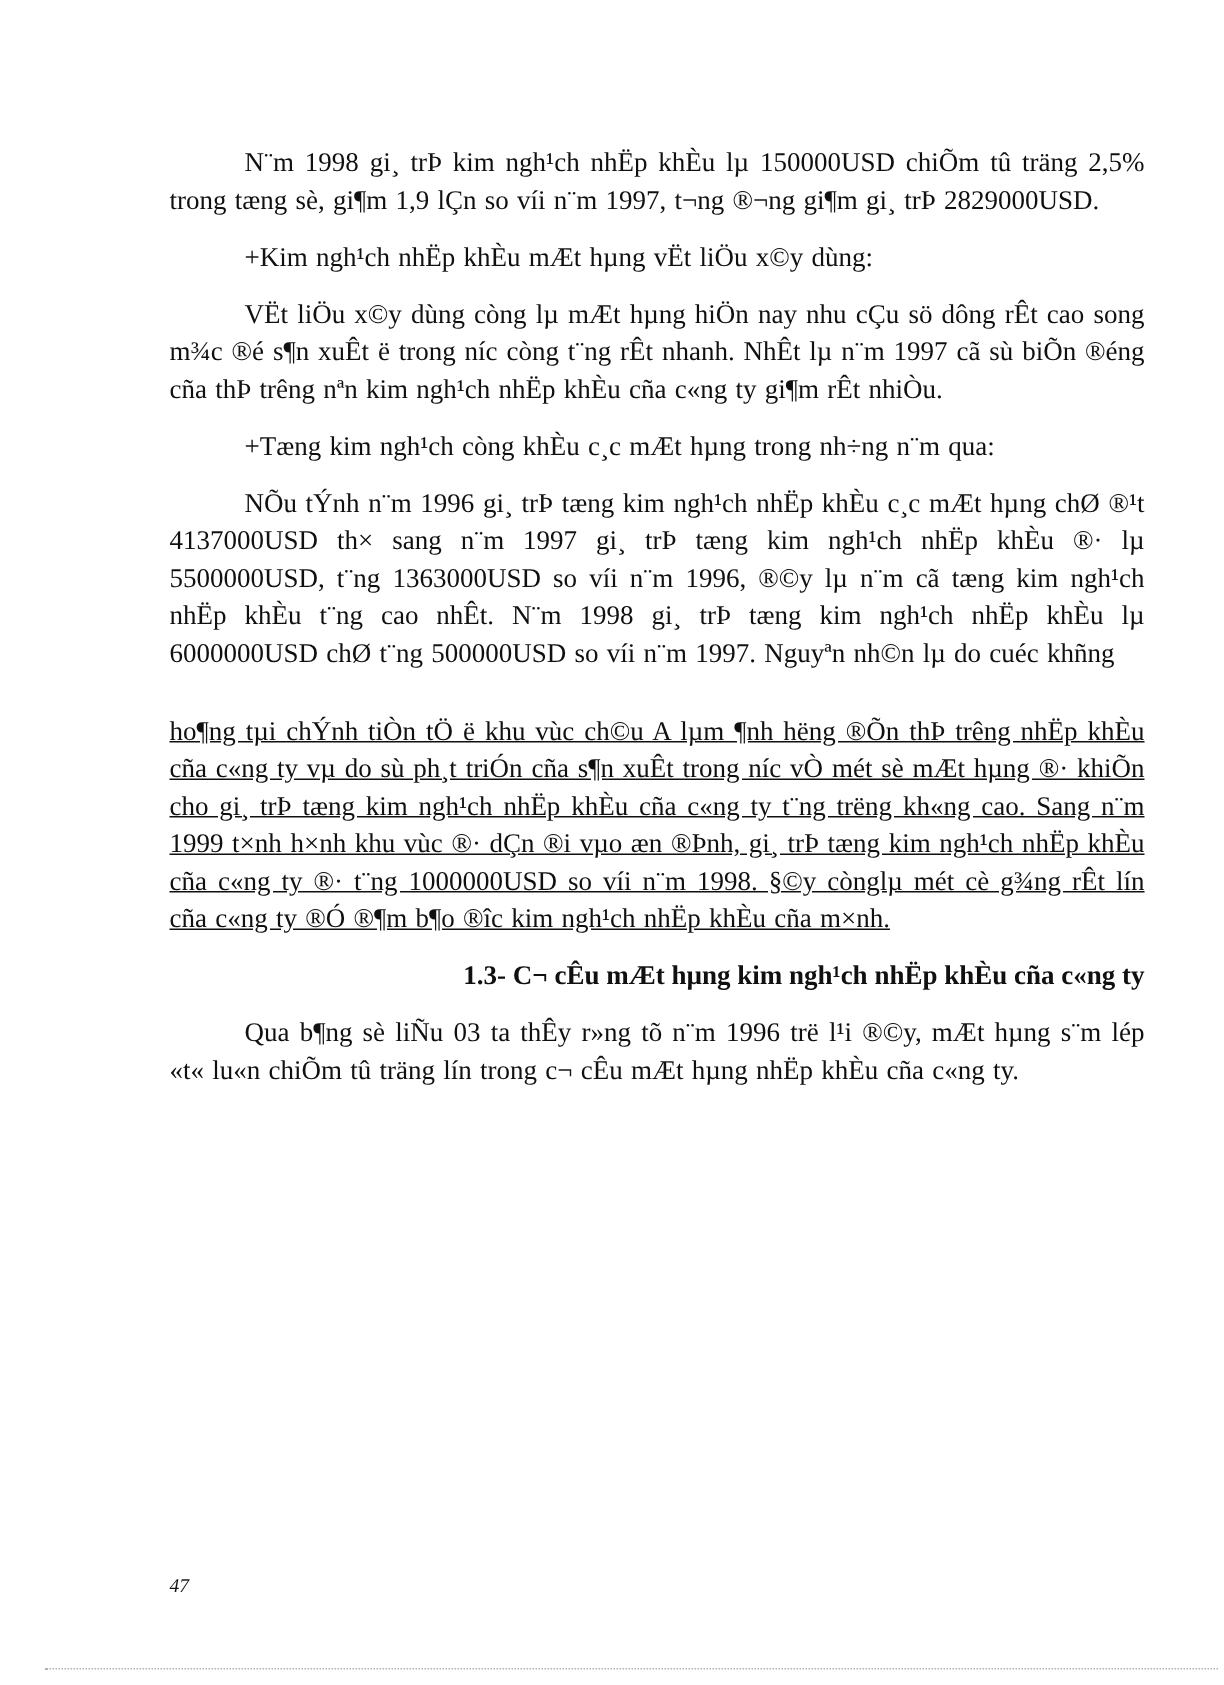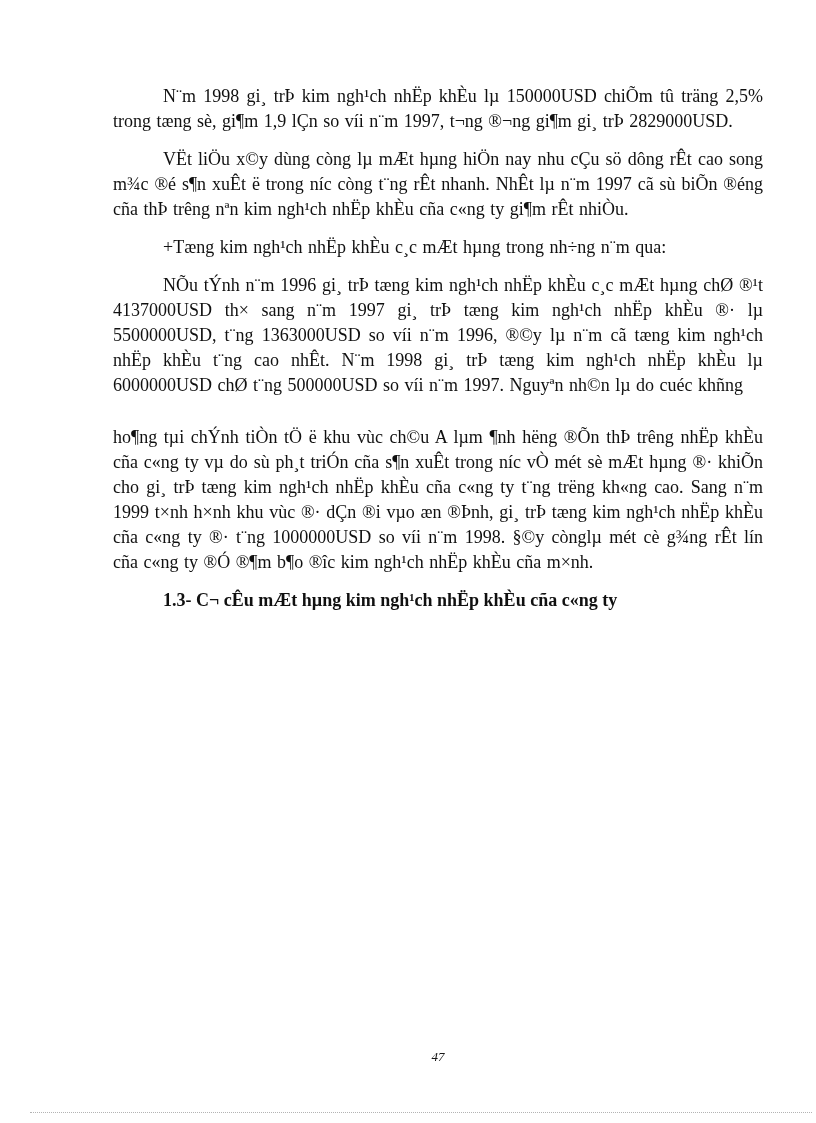"N¨m 1998 gi¸ trÞ kim" p.body { margin: 0 0 13px 0 -> 12px 0 13px 0 }
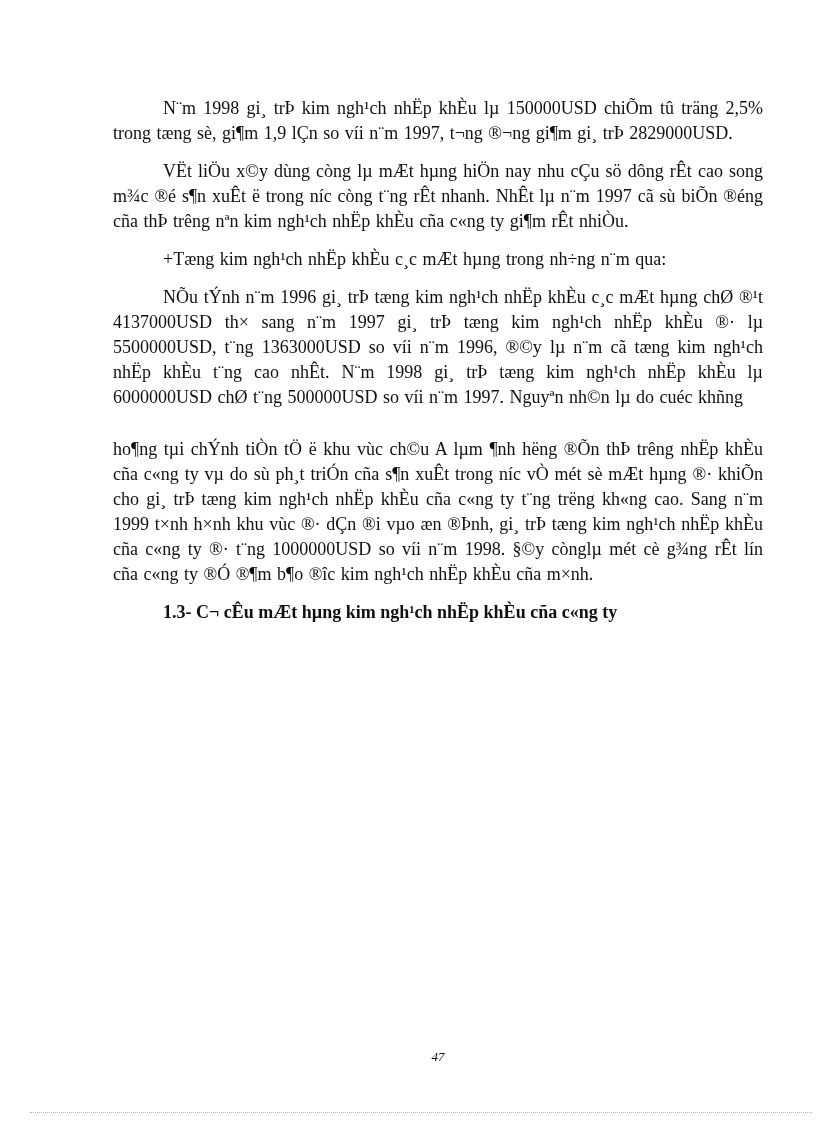"+Kim ngh¹ch nhËp khÈu mÆt" p.body { html: none -> <p>+Kim ngh¹ch nhËp khÈu mÆt hµng vËt liÖu x©y dùng:</p> }
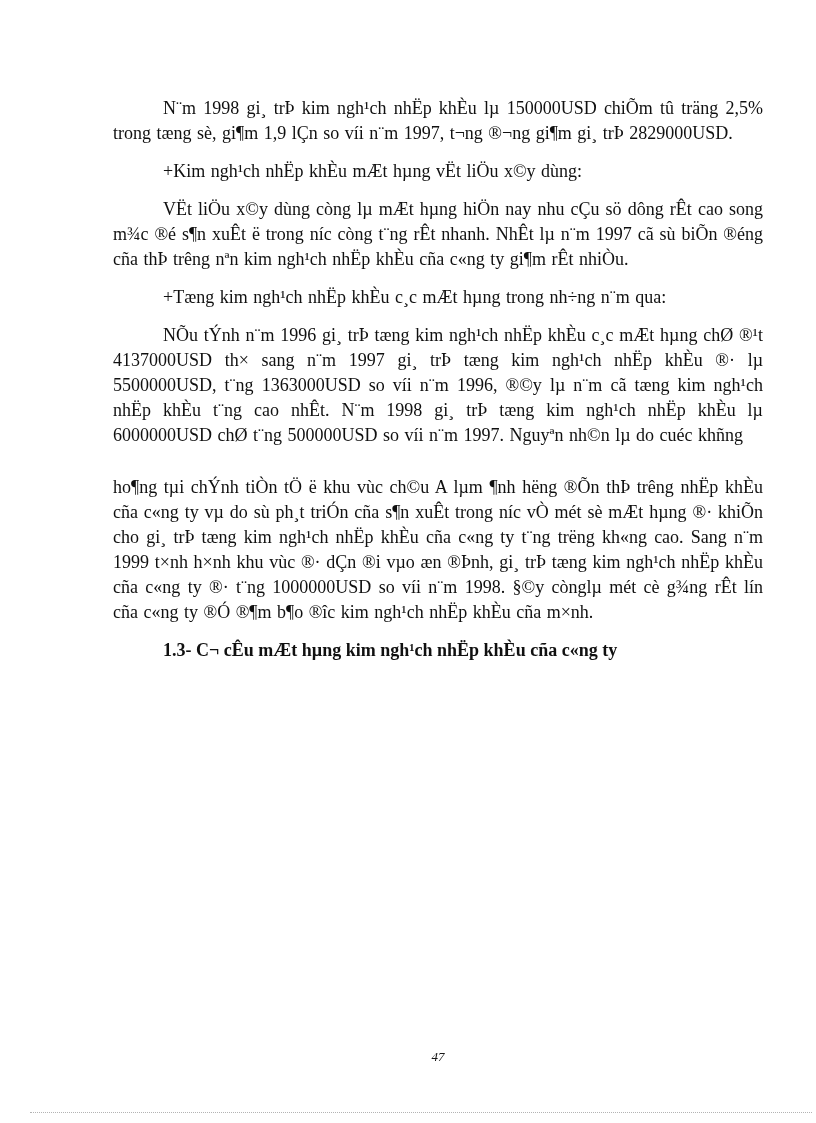"+Tæng kim ngh¹ch nhËp khÈu" p.body { text: nhËp -> còng }
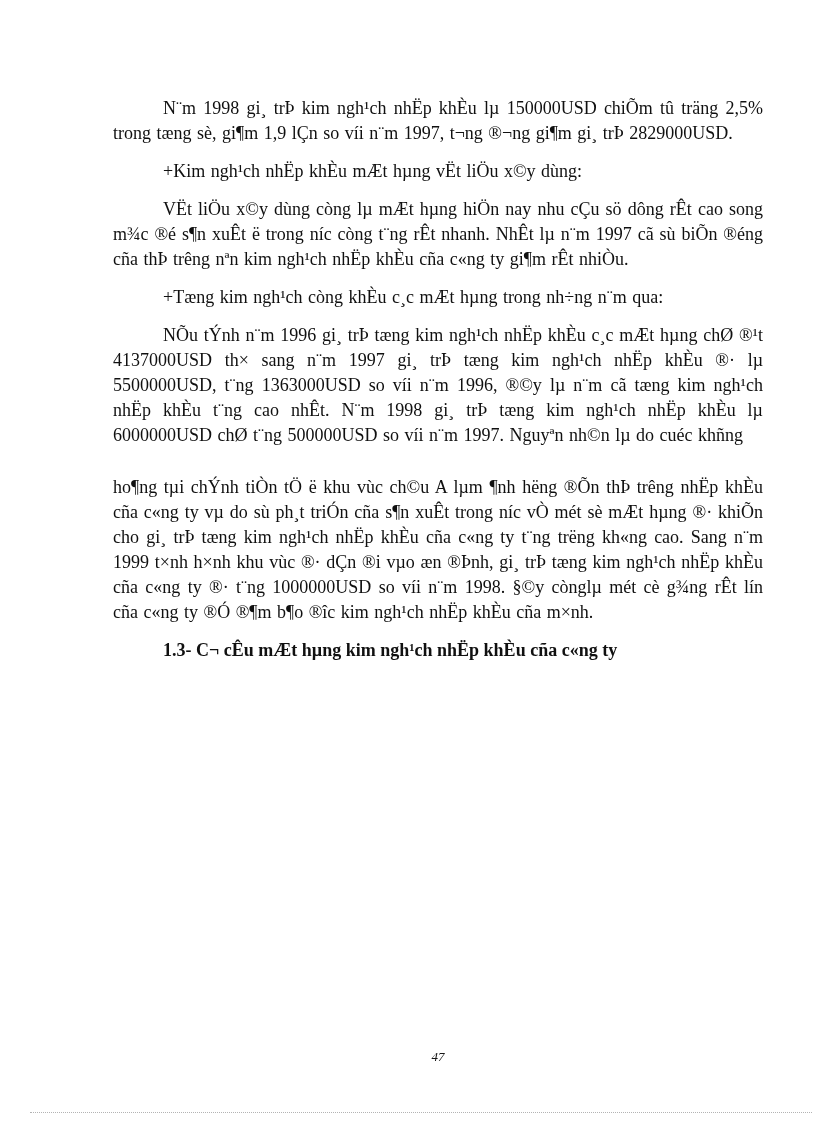"ho¶ng tµi chÝnh tiÒn tÖ" p.continuation { text-decoration: none -> underline }
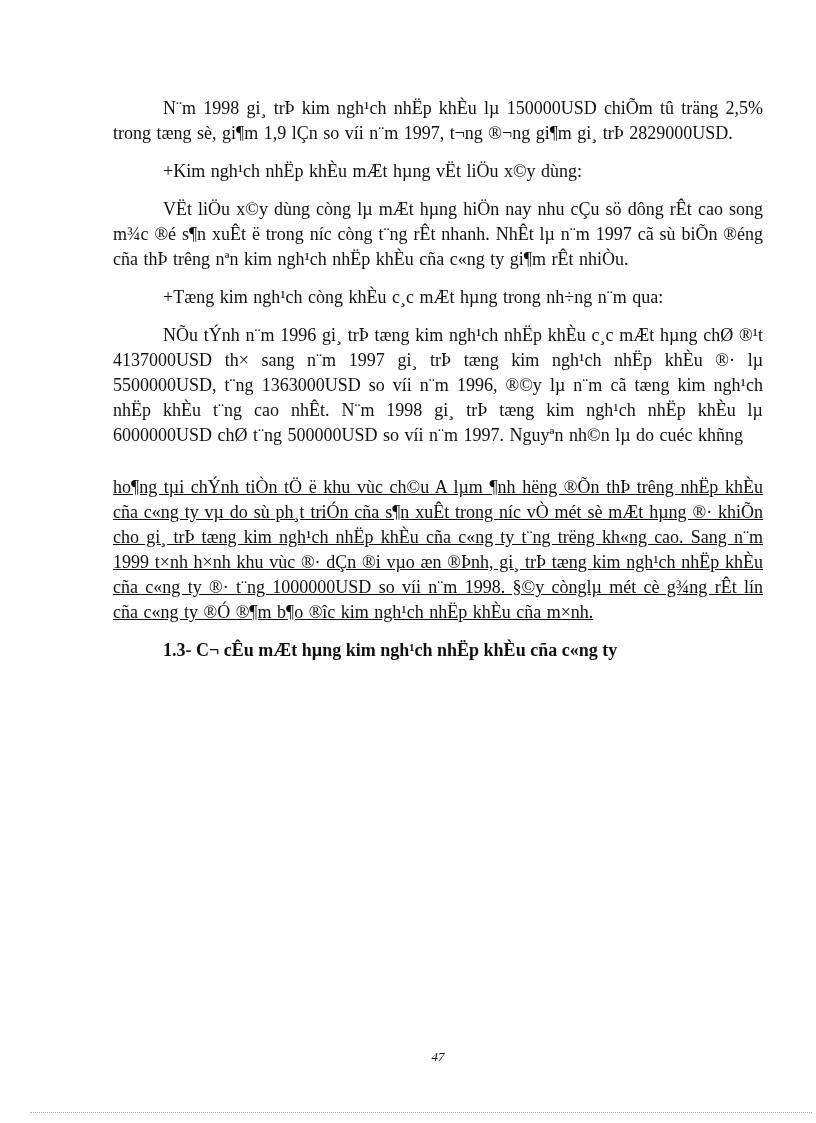"1.3- C¬ cÊu mÆt hµng" p.heading { text-align: none -> right }
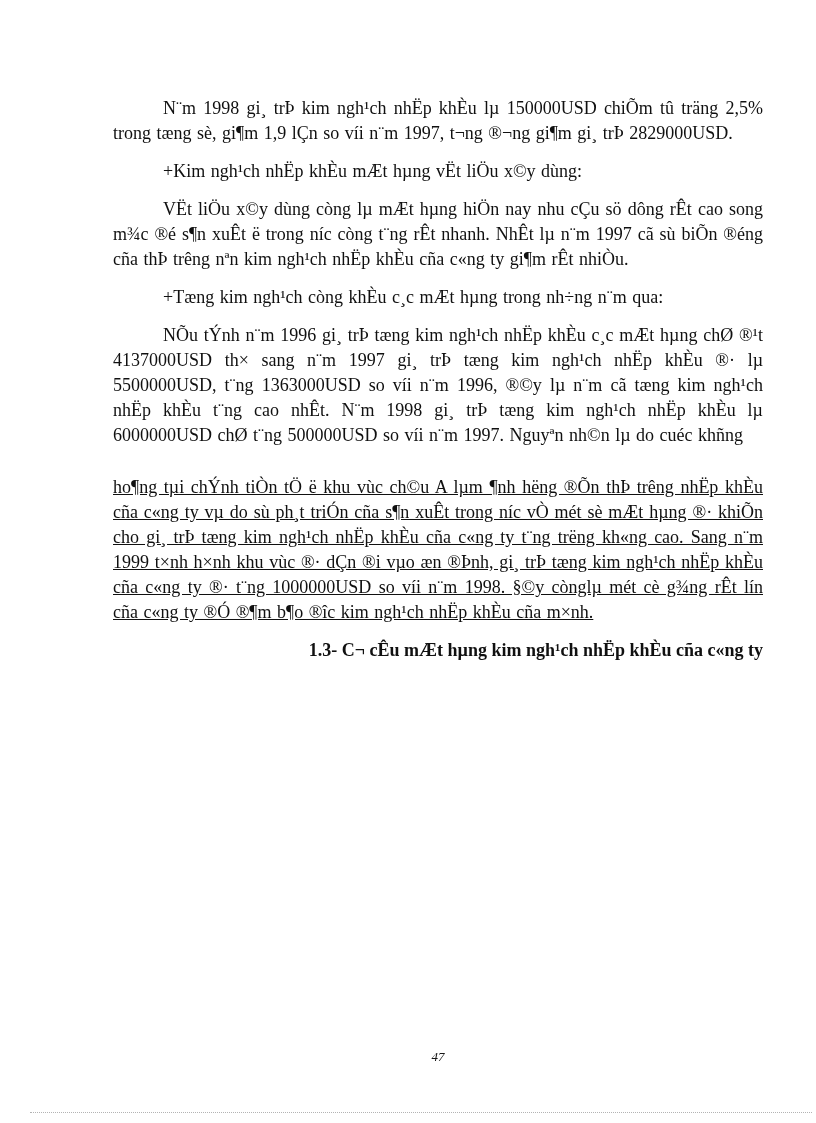"Qua b¶ng sè liÑu 03" p.body { html: none -> <p>Qua b¶ng sè liÑu 03 ta thÊy r»ng tõ n¨m 1996 trë l¹i ®©y, mÆt hµng s¨m lép «t« lu«n chiÕm tû träng lín trong c¬ cÊu mÆt hµng nhËp khÈu cña c«ng ty.</p> }
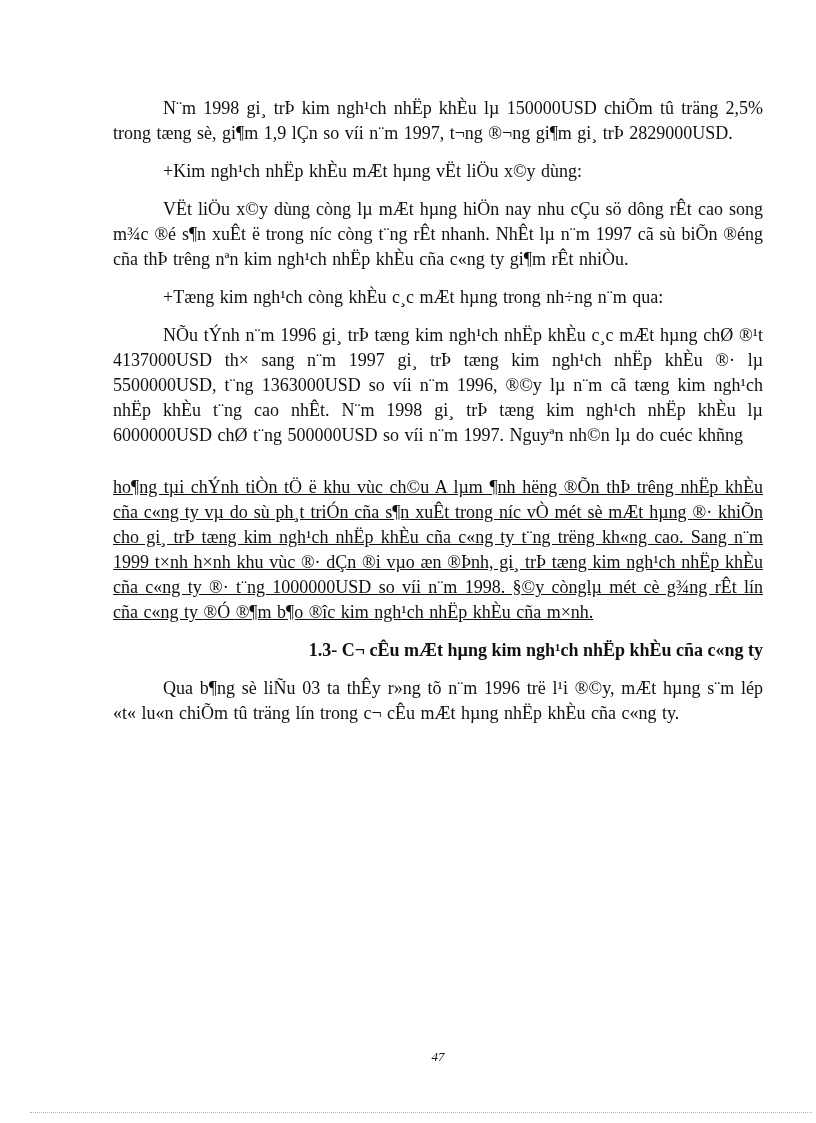"47" .page-number { text-align: center -> left }
